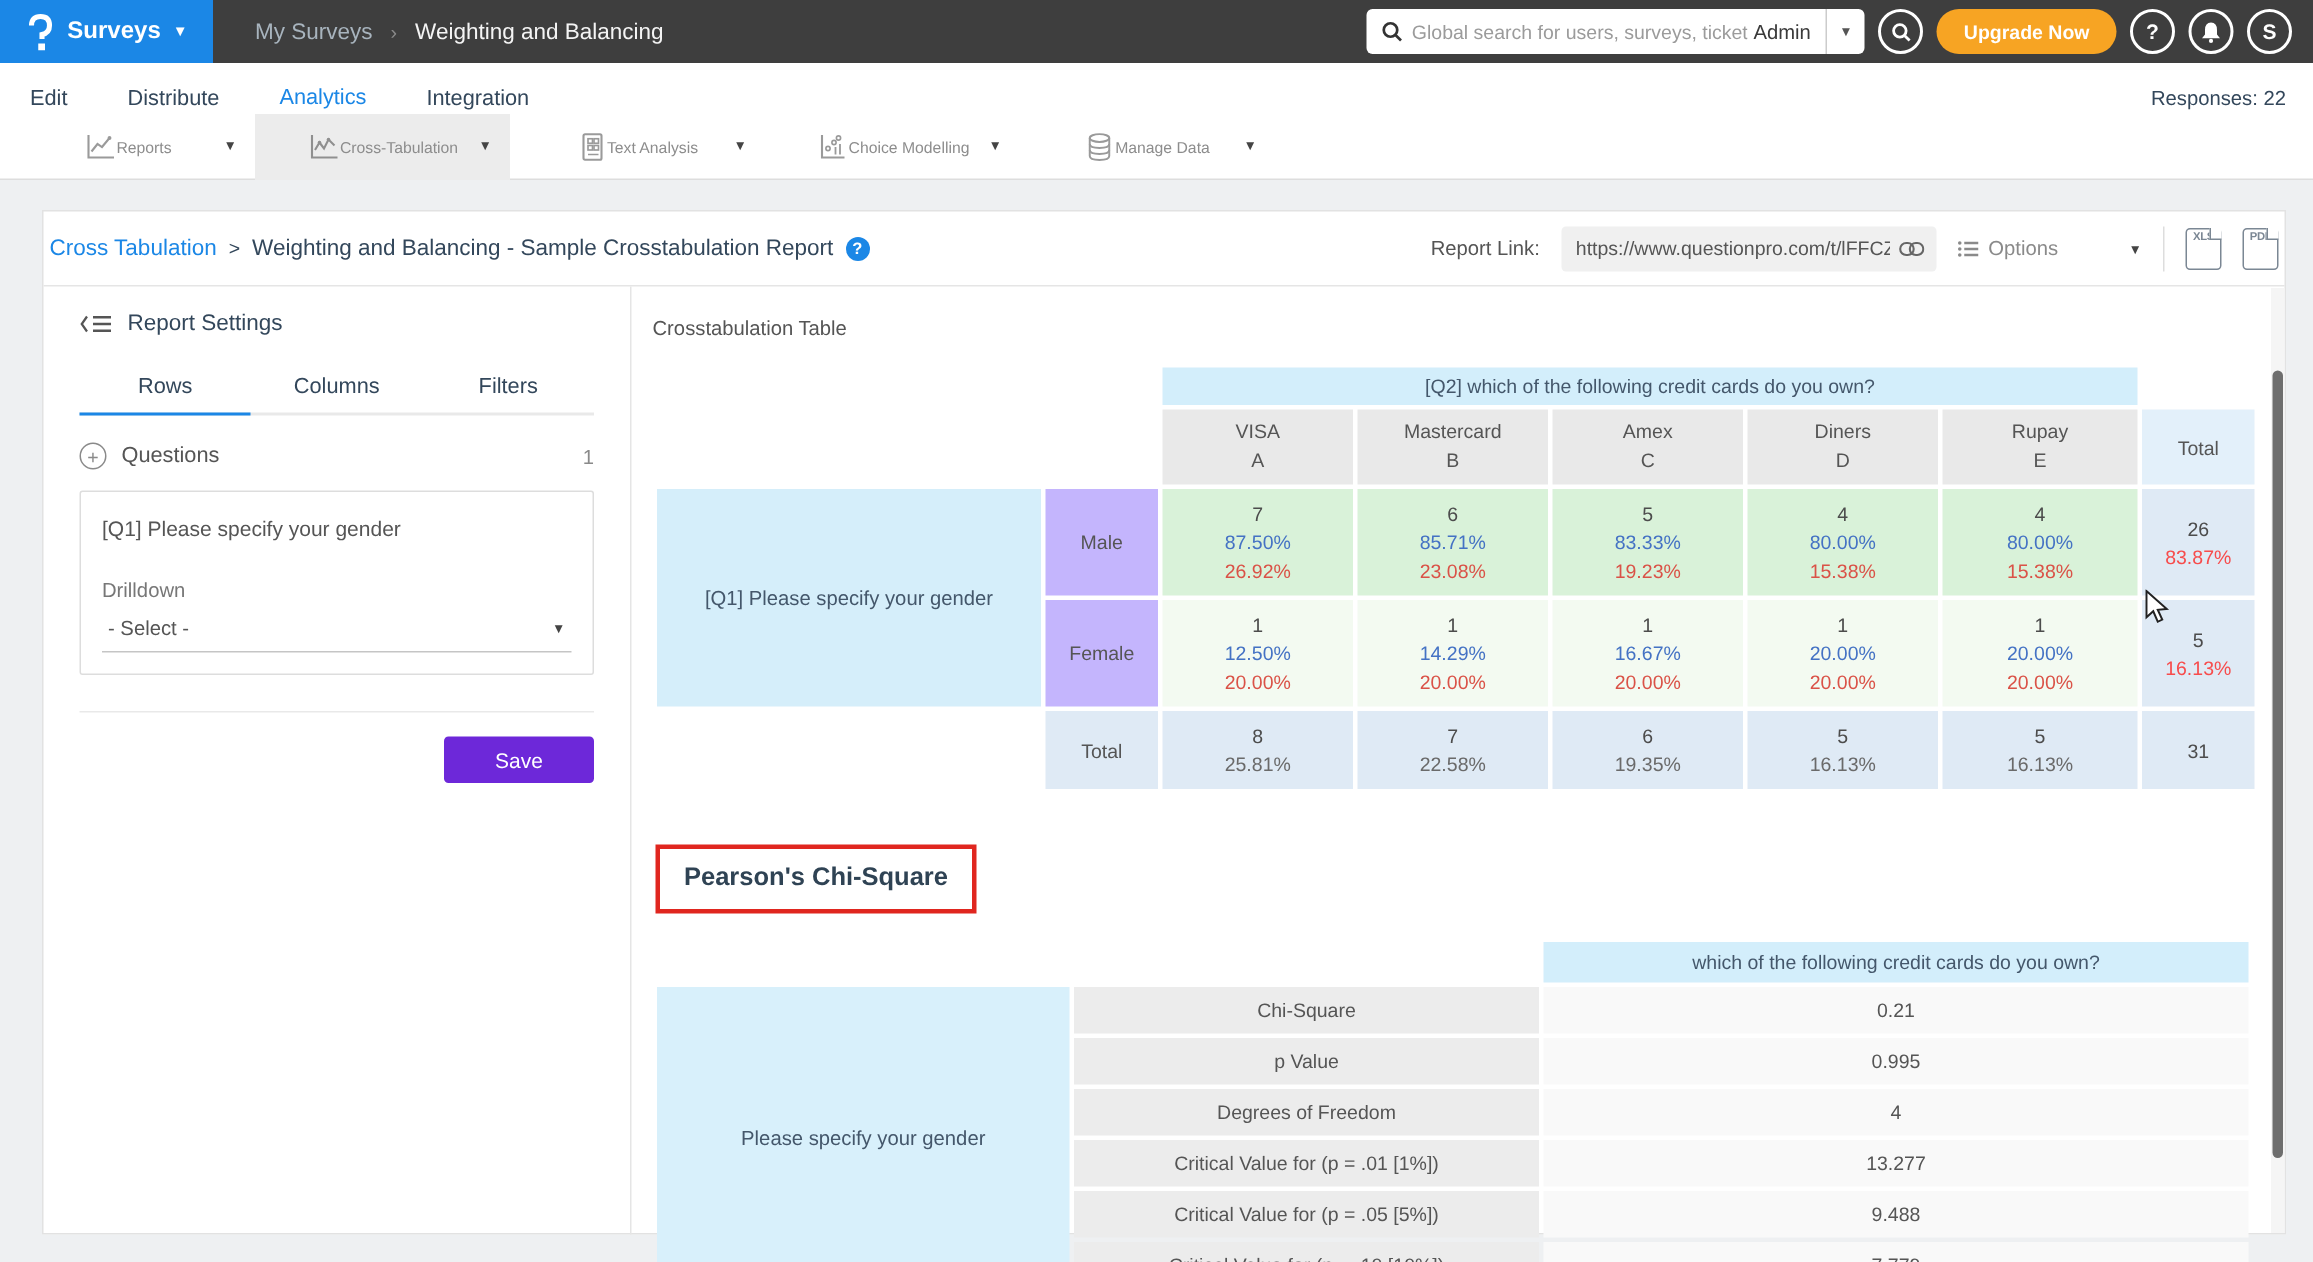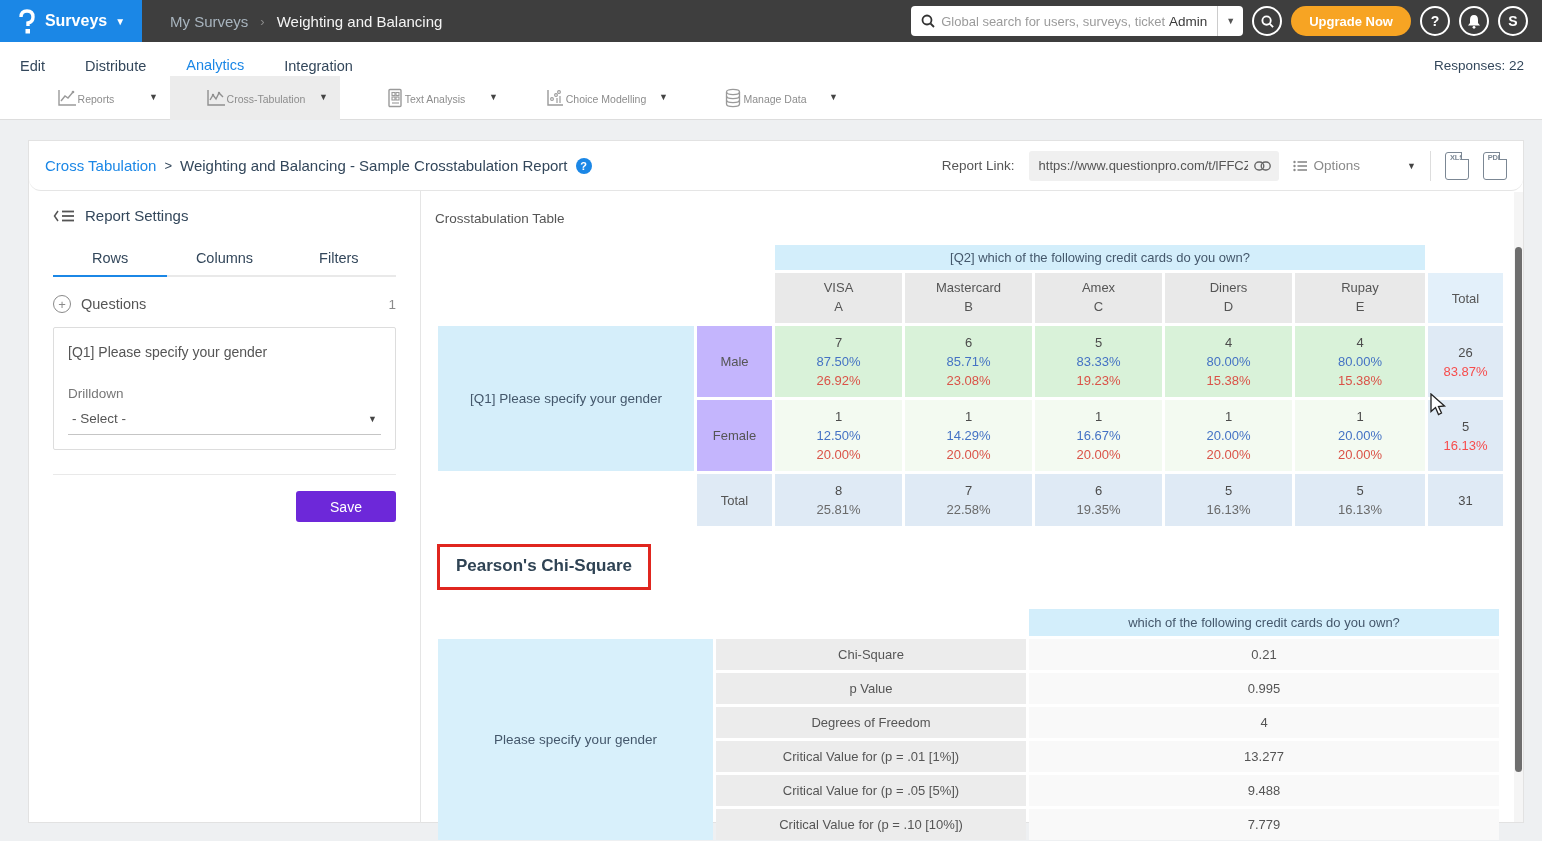"Cross Tabulation" .card-head { border-radius: 12px -> none; padding: 0 16px -> 0 4px }
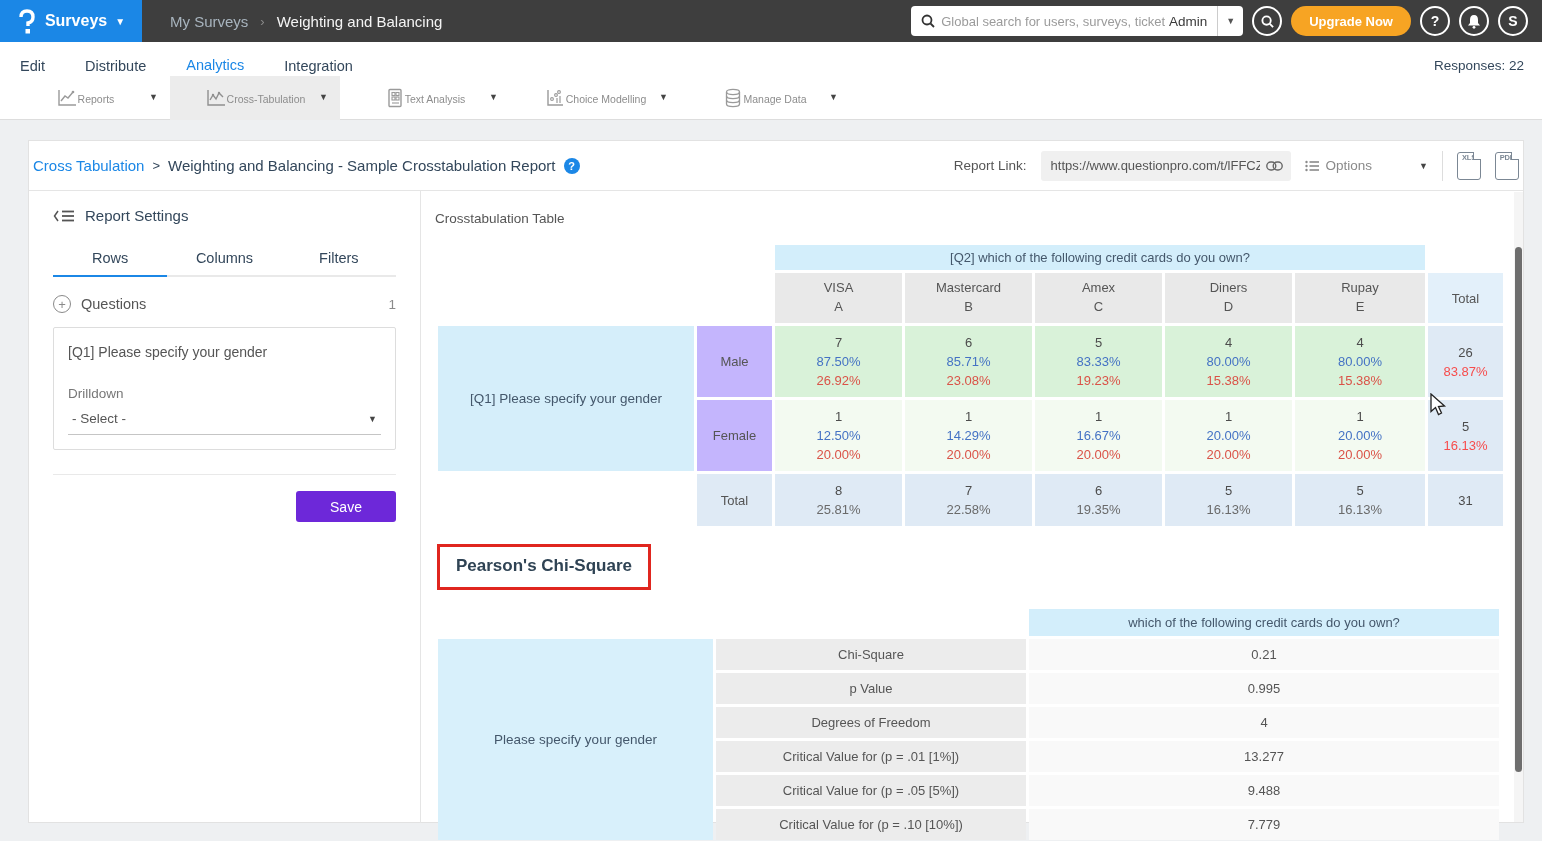"Pearson's Chi-Square" .pearson-box { margin: 15px 0 0 2px -> 34px 0 0 2px }
